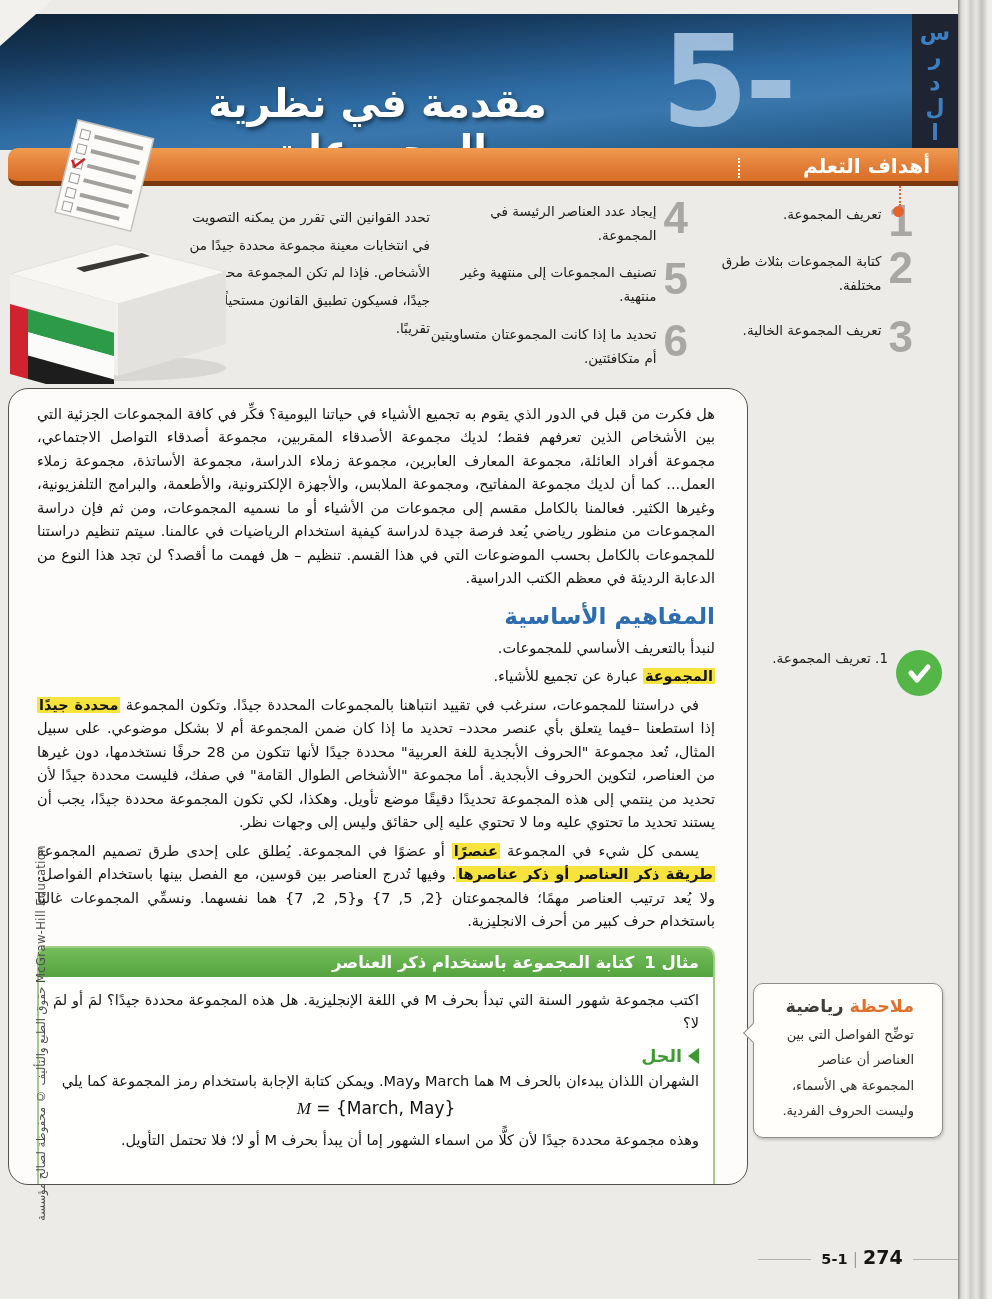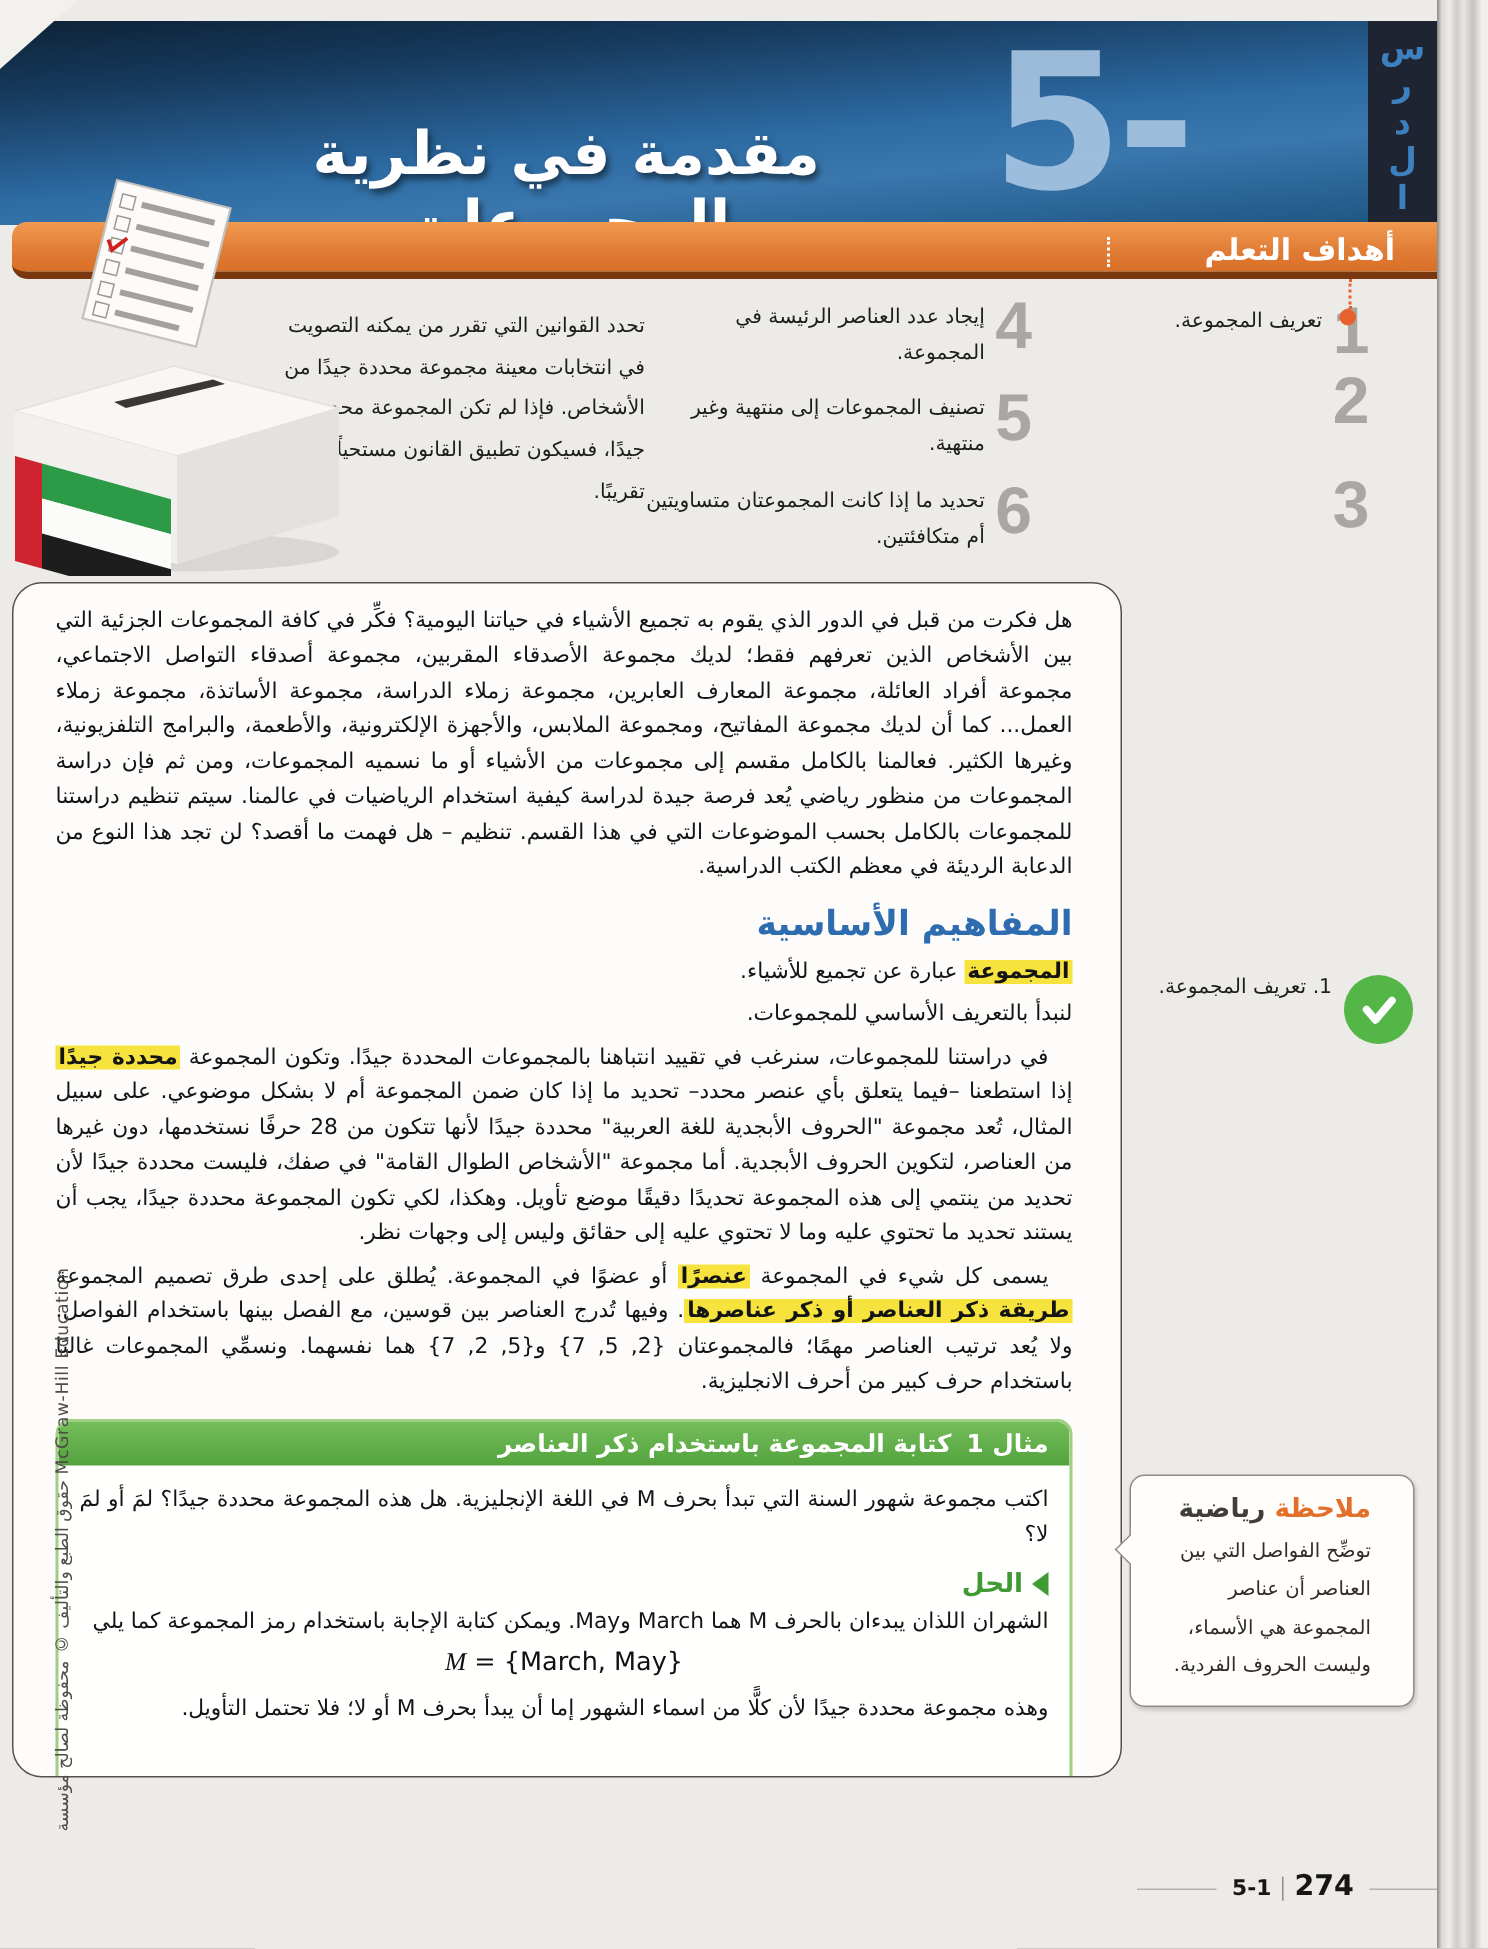"كتابة المجموعات بثلاث طرق مختلفة." span.obj-text { html: none -> <span>كتابة المجموعات بثلاث طرق مختلفة.</span> }
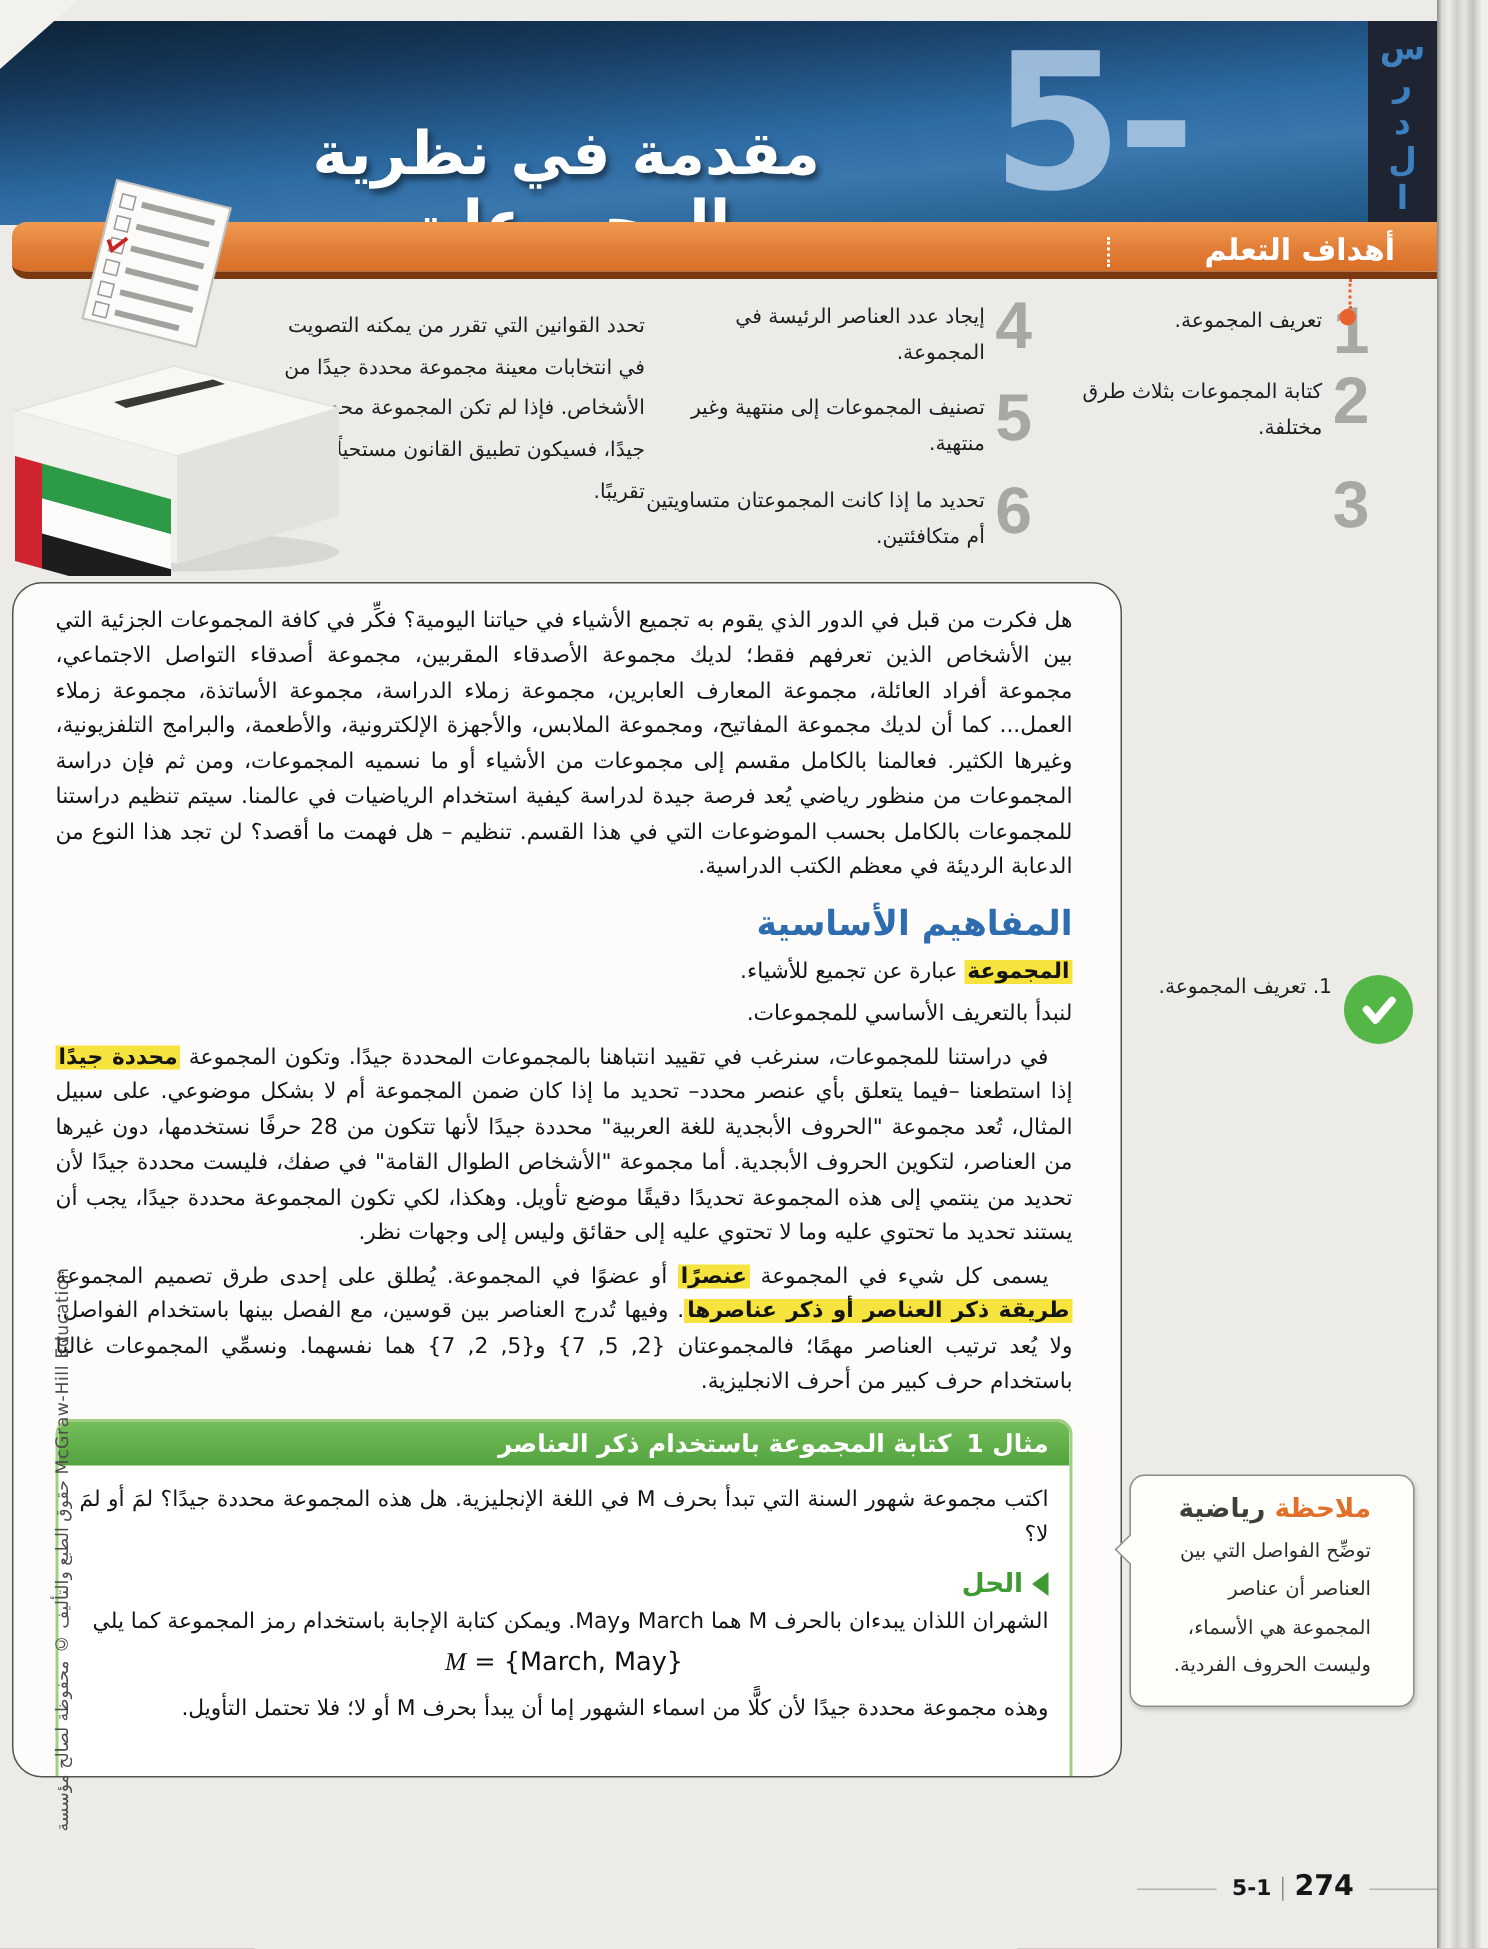"تعريف المجموعة الخالية." span.obj-text { html: none -> <span>تعريف المجموعة الخالية.</span> }
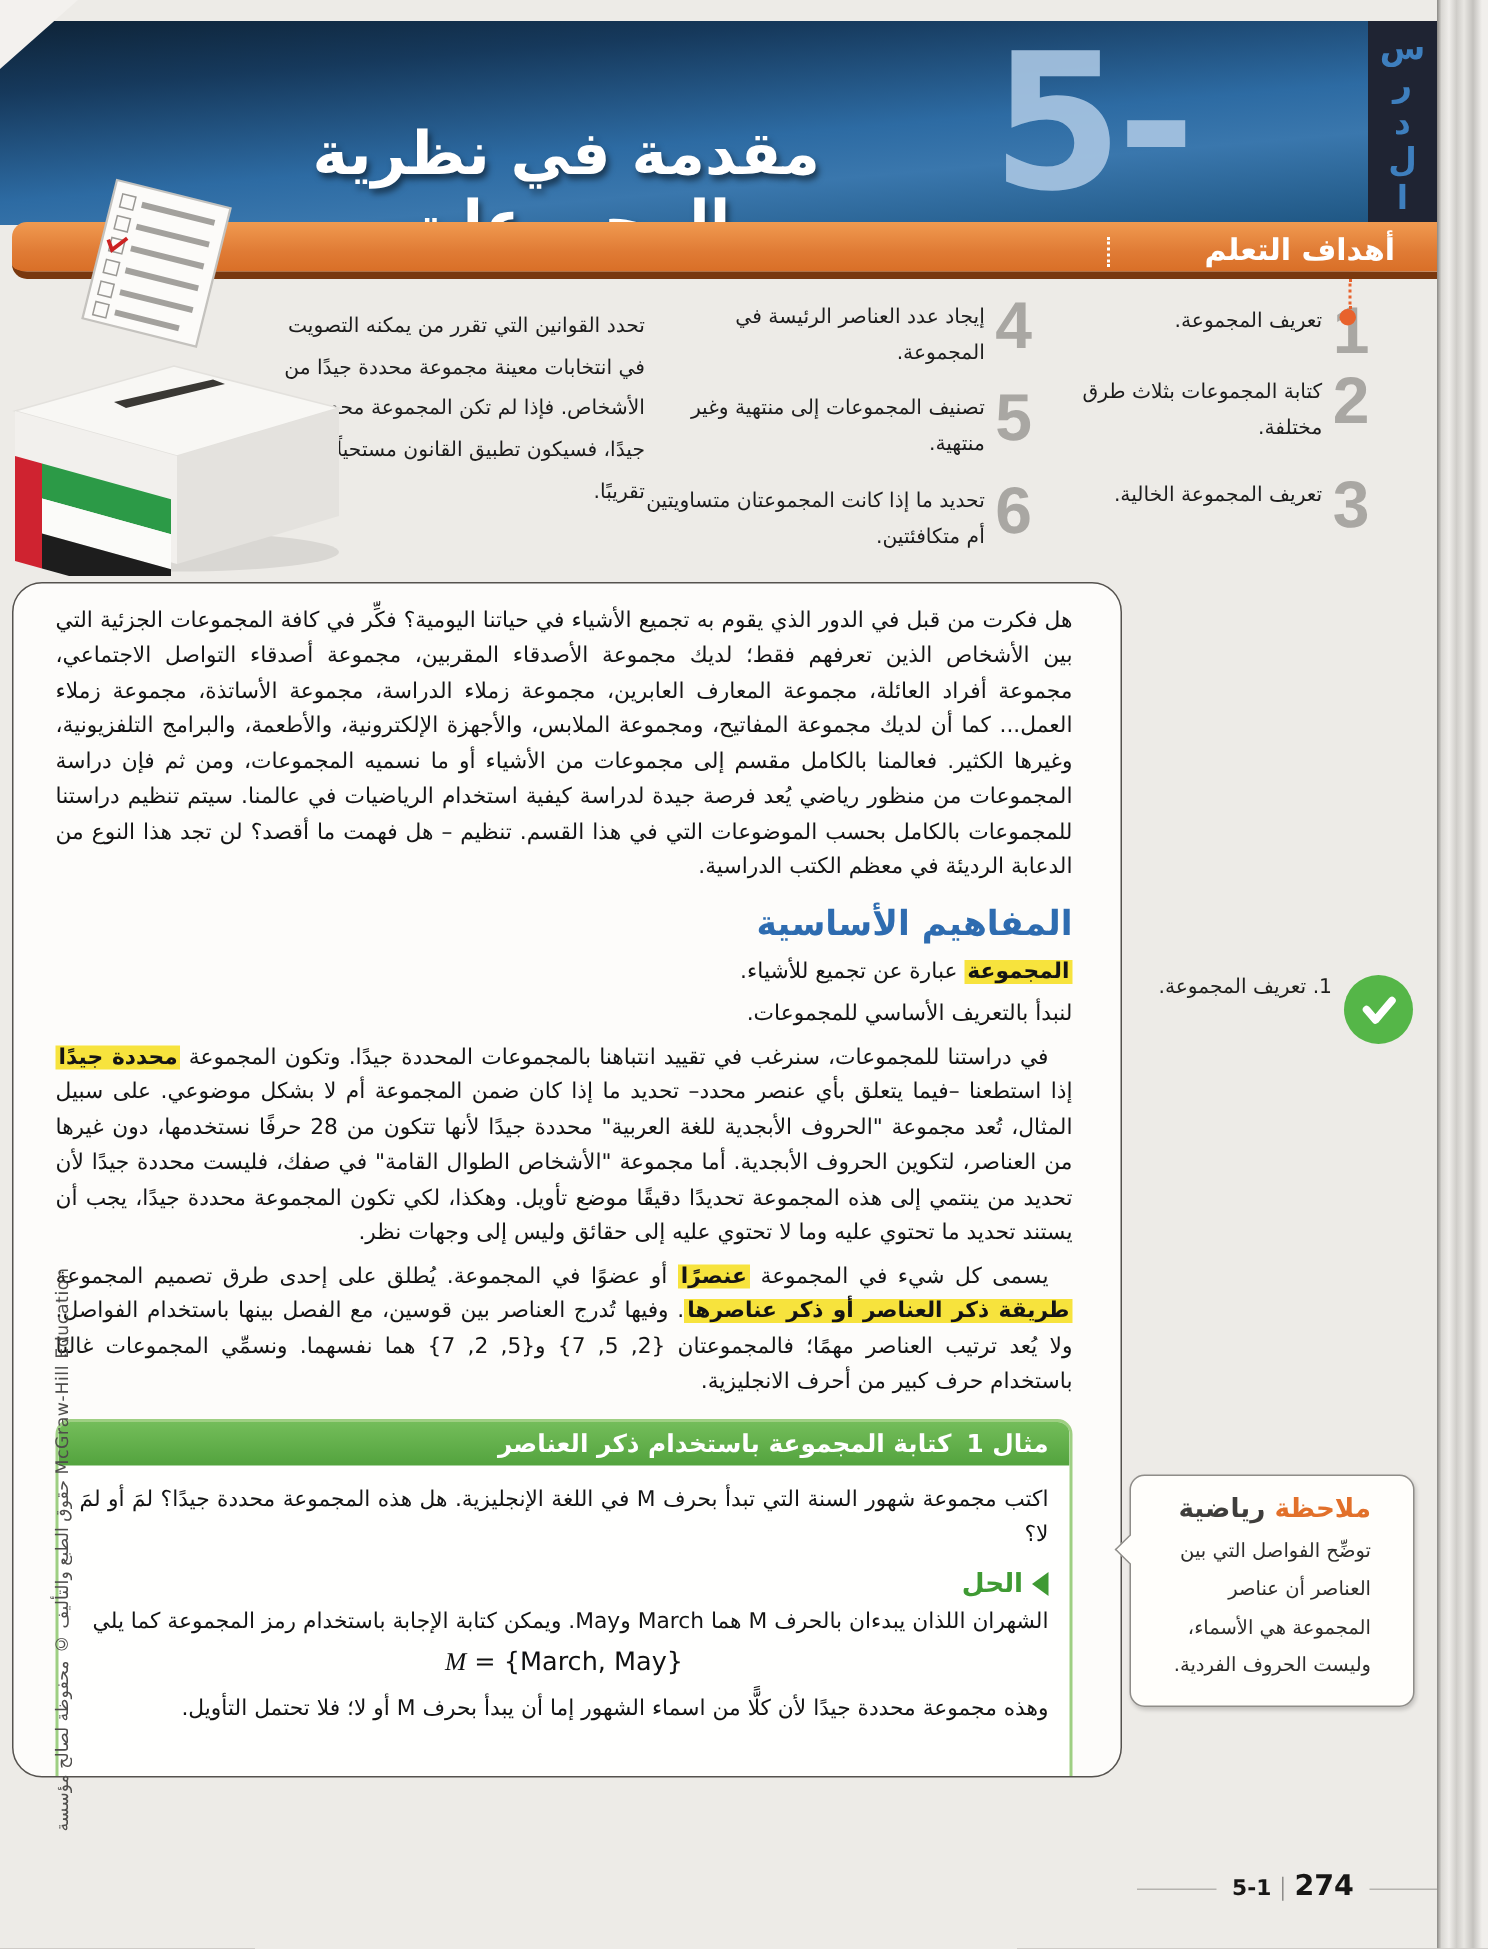"المجموعة عبارة عن تجميع للأشياء." p { order: before "لنبدأ بالتعريف الأساسي للمجموعات." -> after "لنبدأ بالتعريف الأساسي للمجموعات." }
